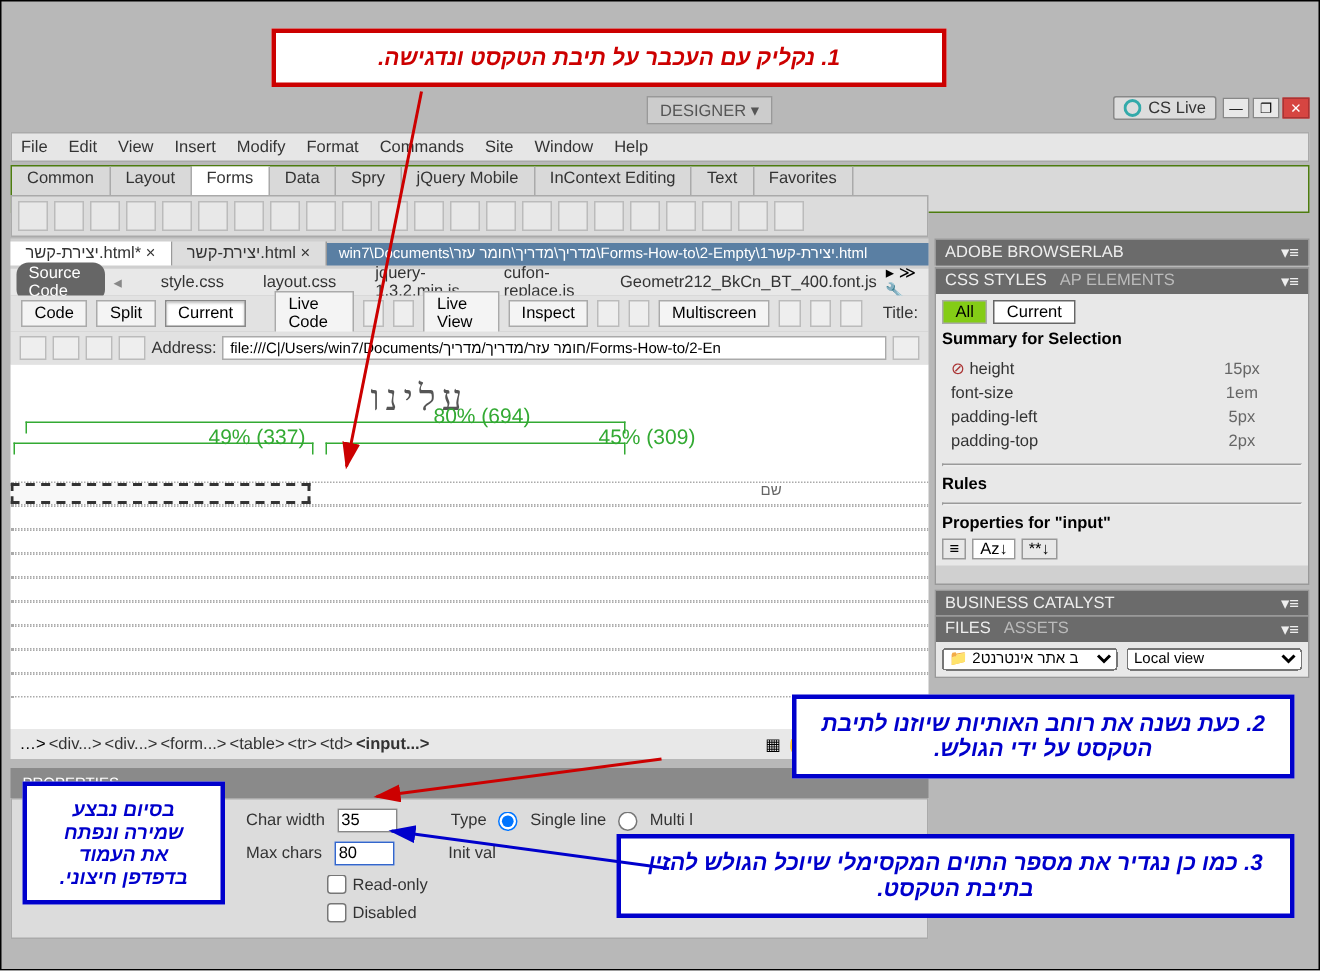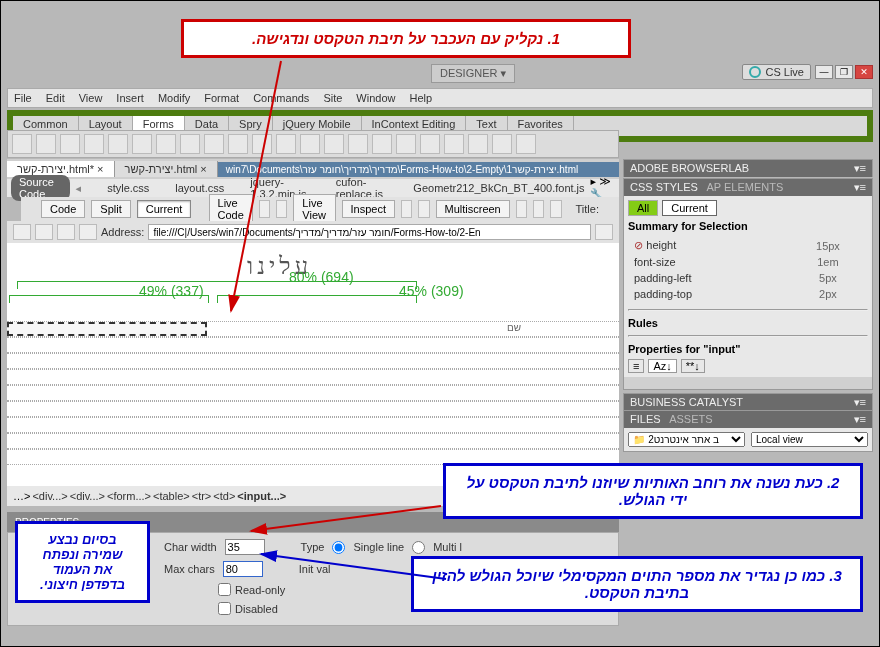"Common" .cat-tabs { border: 6px solid #4d7c0f -> 1px solid #4d7c0f }
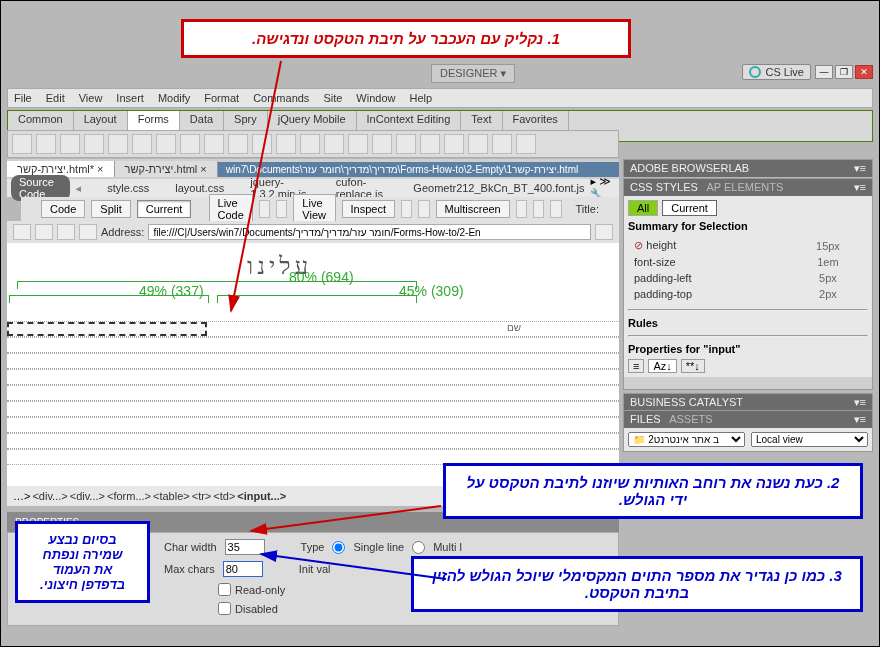"Code" .viewrow { left: 20px -> 6px; padding: 0 20px -> 0 7px }
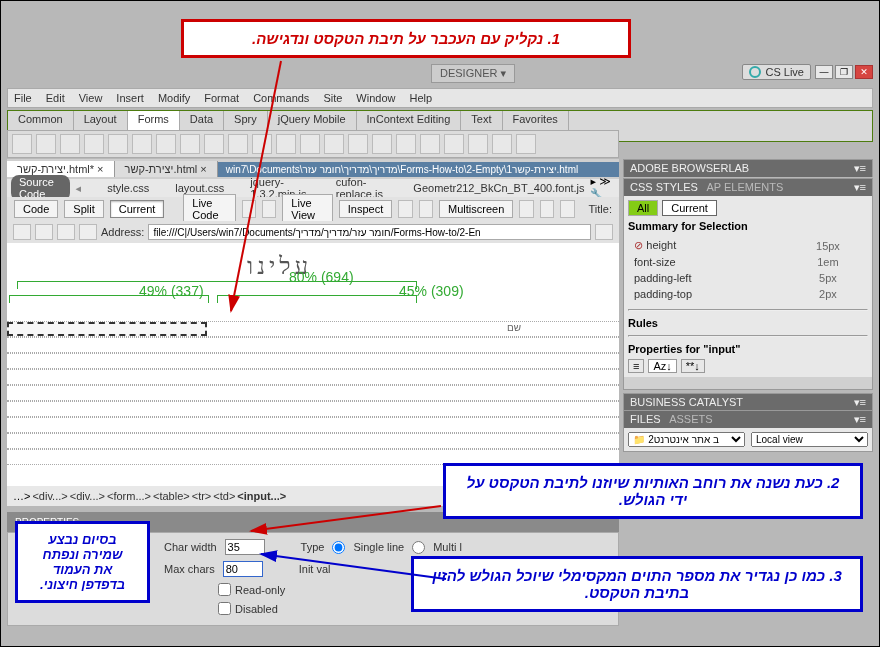"2. כעת נשנה את רוחב" .co2 { width: 420px -> 335px }
